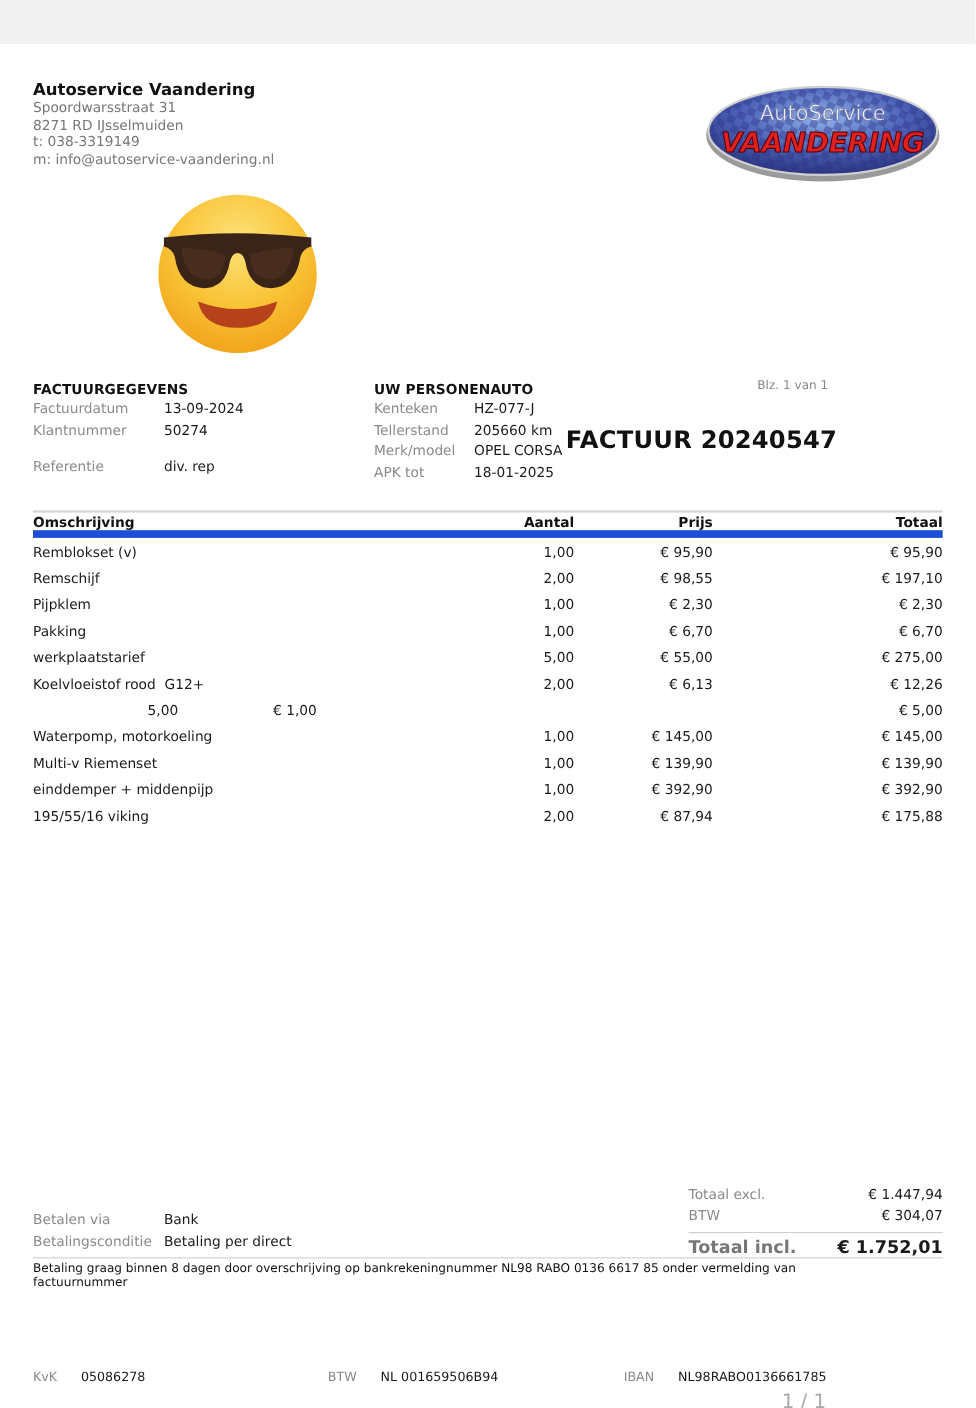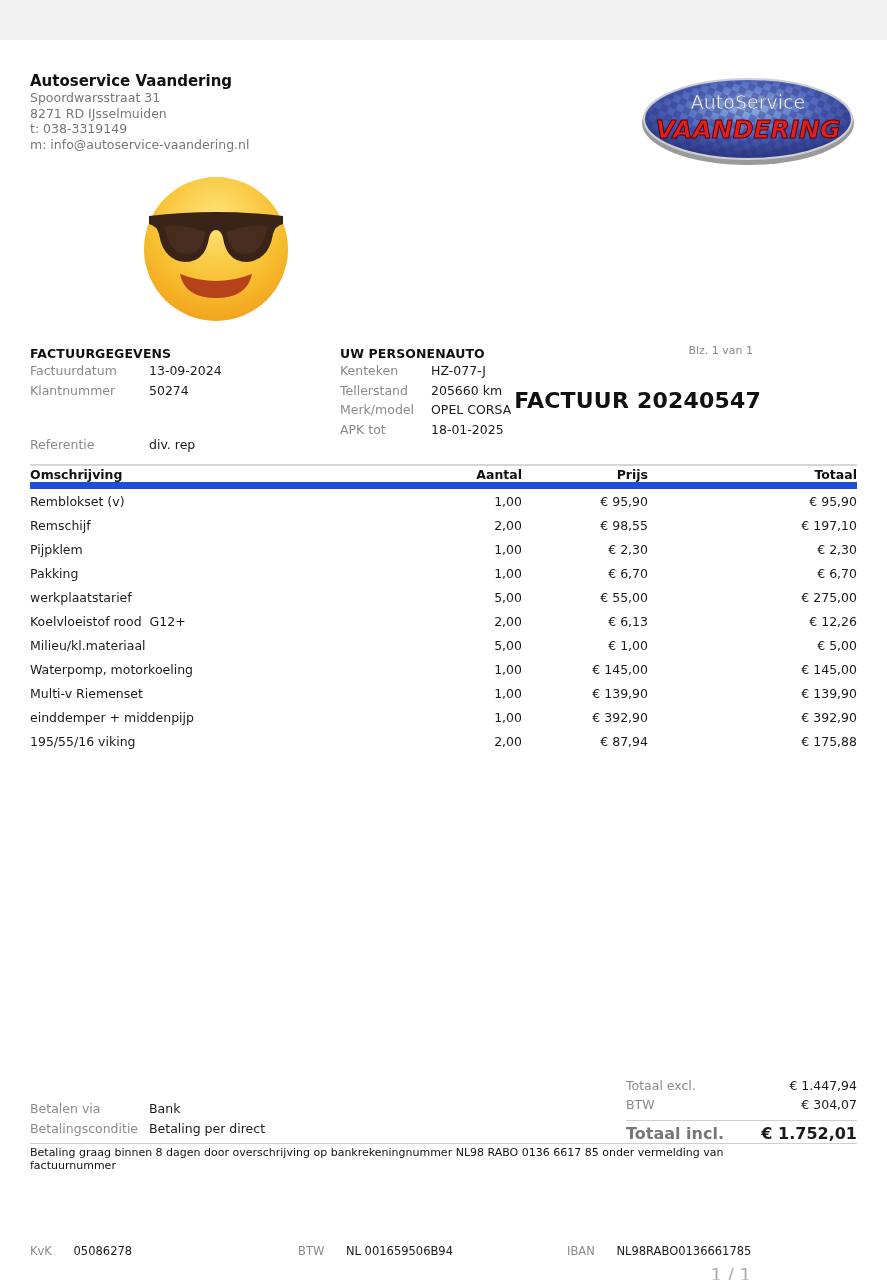"Referentie" div.kv { margin-top: 35px -> 14px }
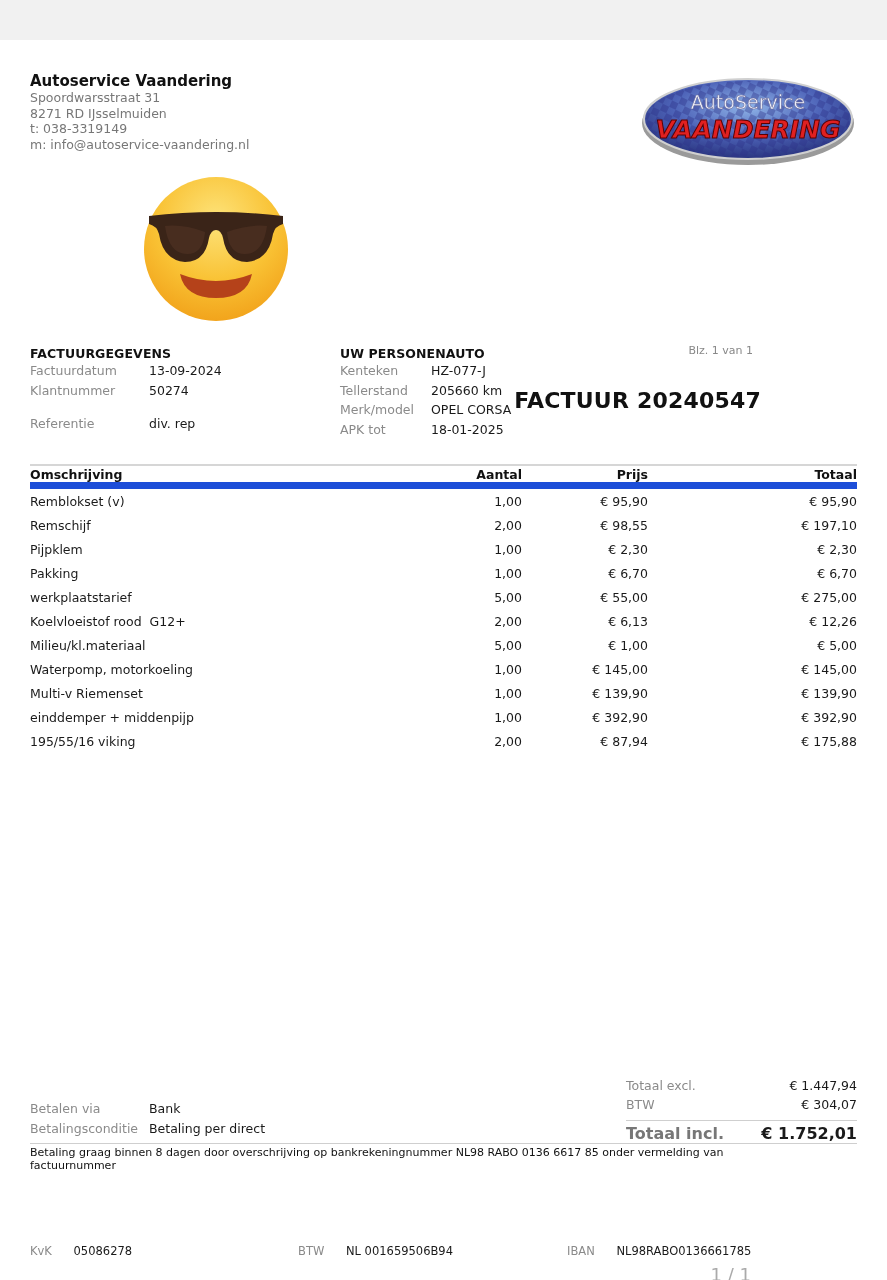"Milieu/kl.materiaal" div.c-desc { html: <div>Milieu/kl.materiaal</div> -> none }
